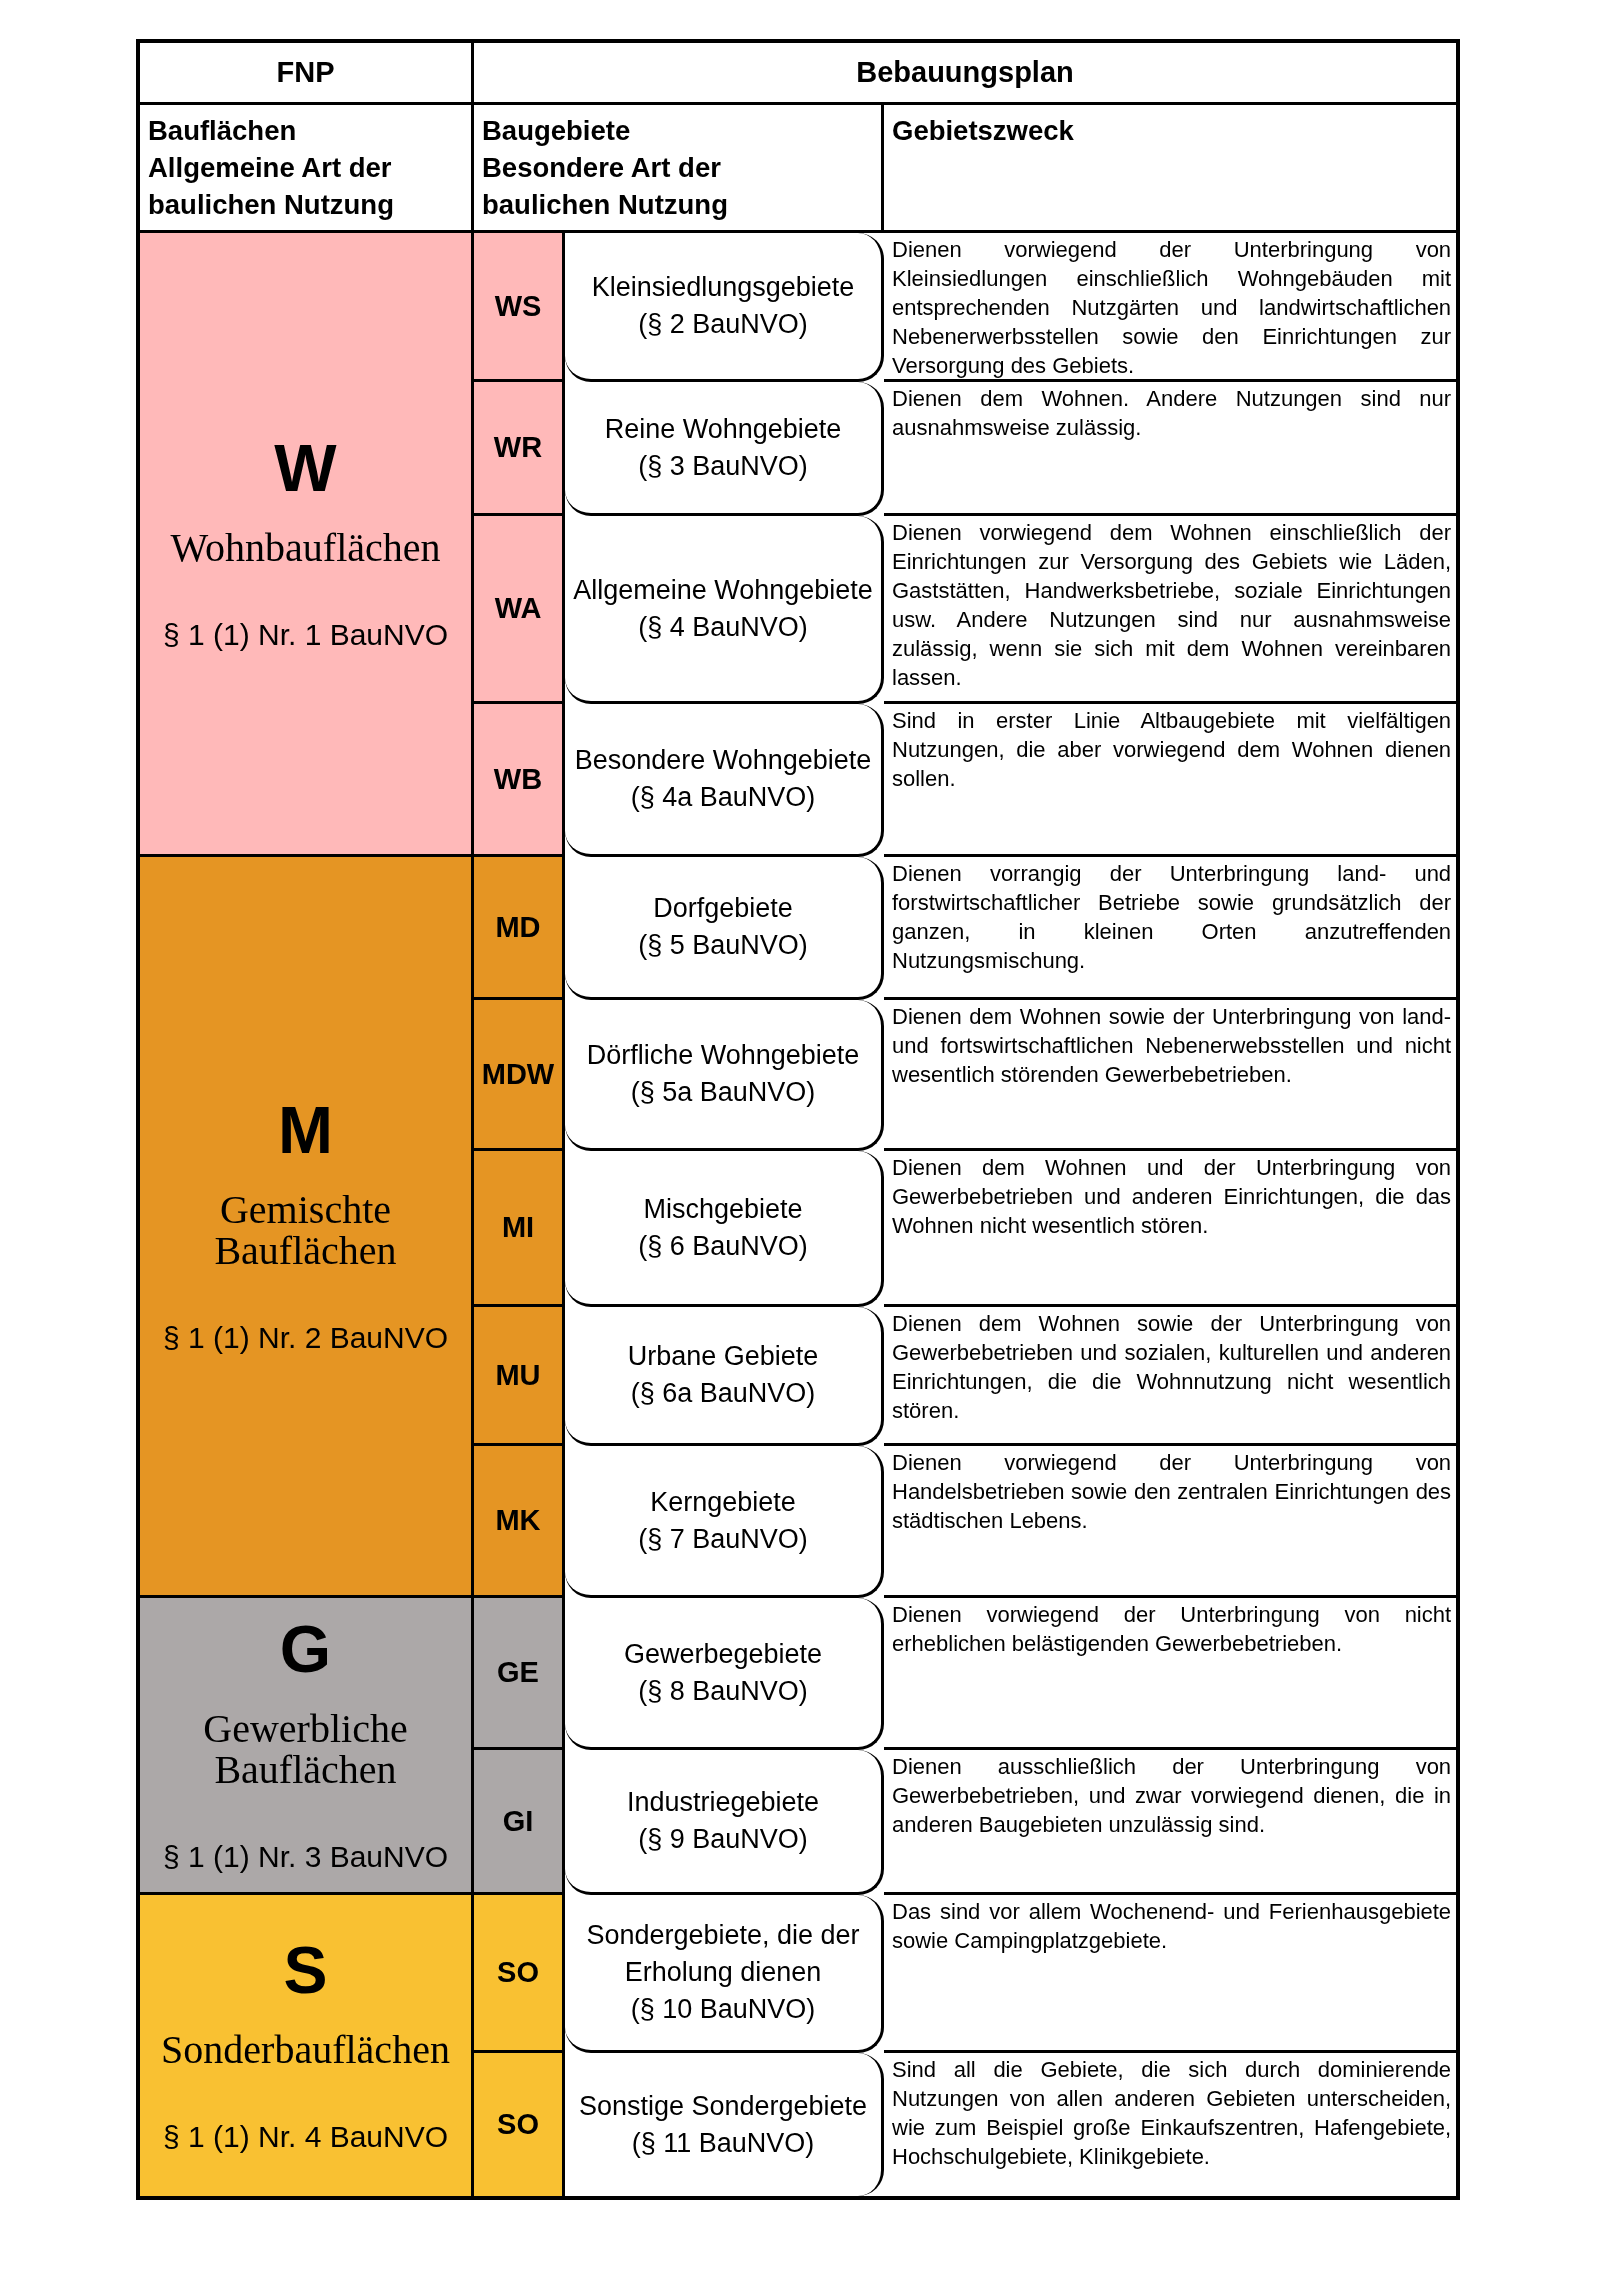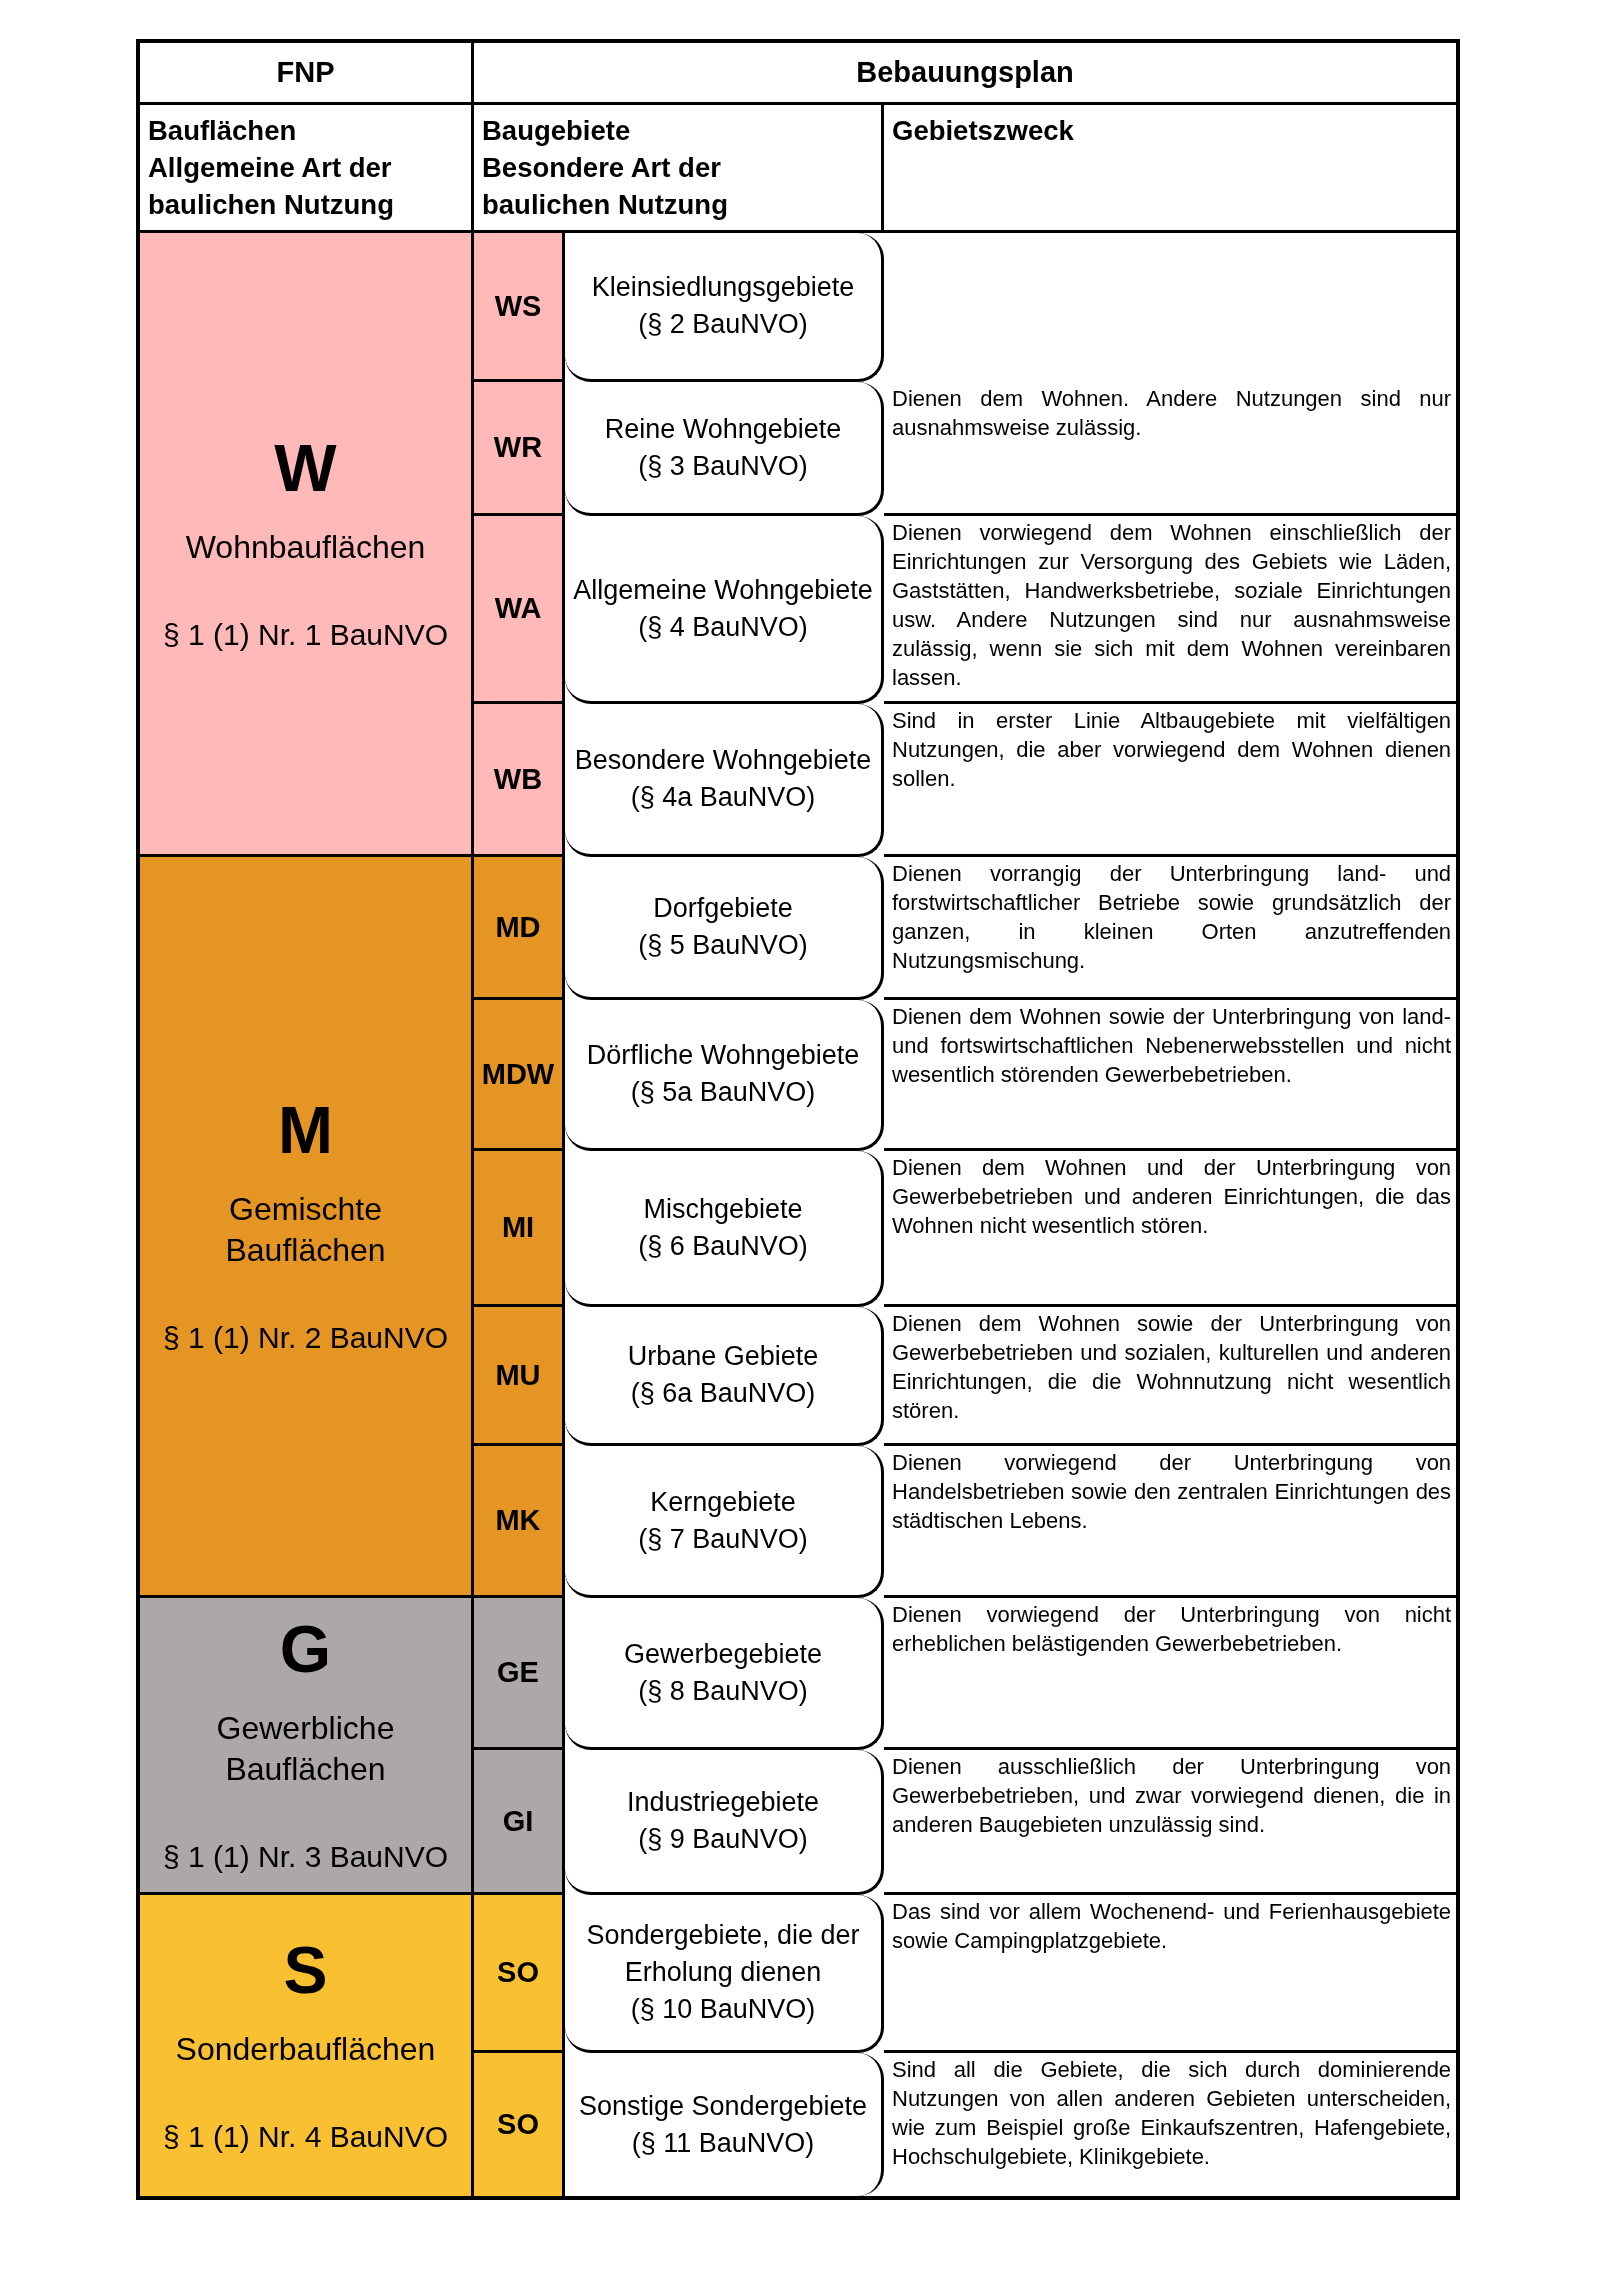"Dienen vorwiegend der Unterbringung von Kleinsiedlungen" div.cell { html: none -> <div>Dienen vorwiegend der Unterbringung von Kleinsiedlungen einschließlich Wohngebäuden mit entsprechenden Nutzgärten und landwirtschaftlichen Nebenerwerbsstellen sowie den Einrichtungen zur Versorgung des Gebiets.</div> }
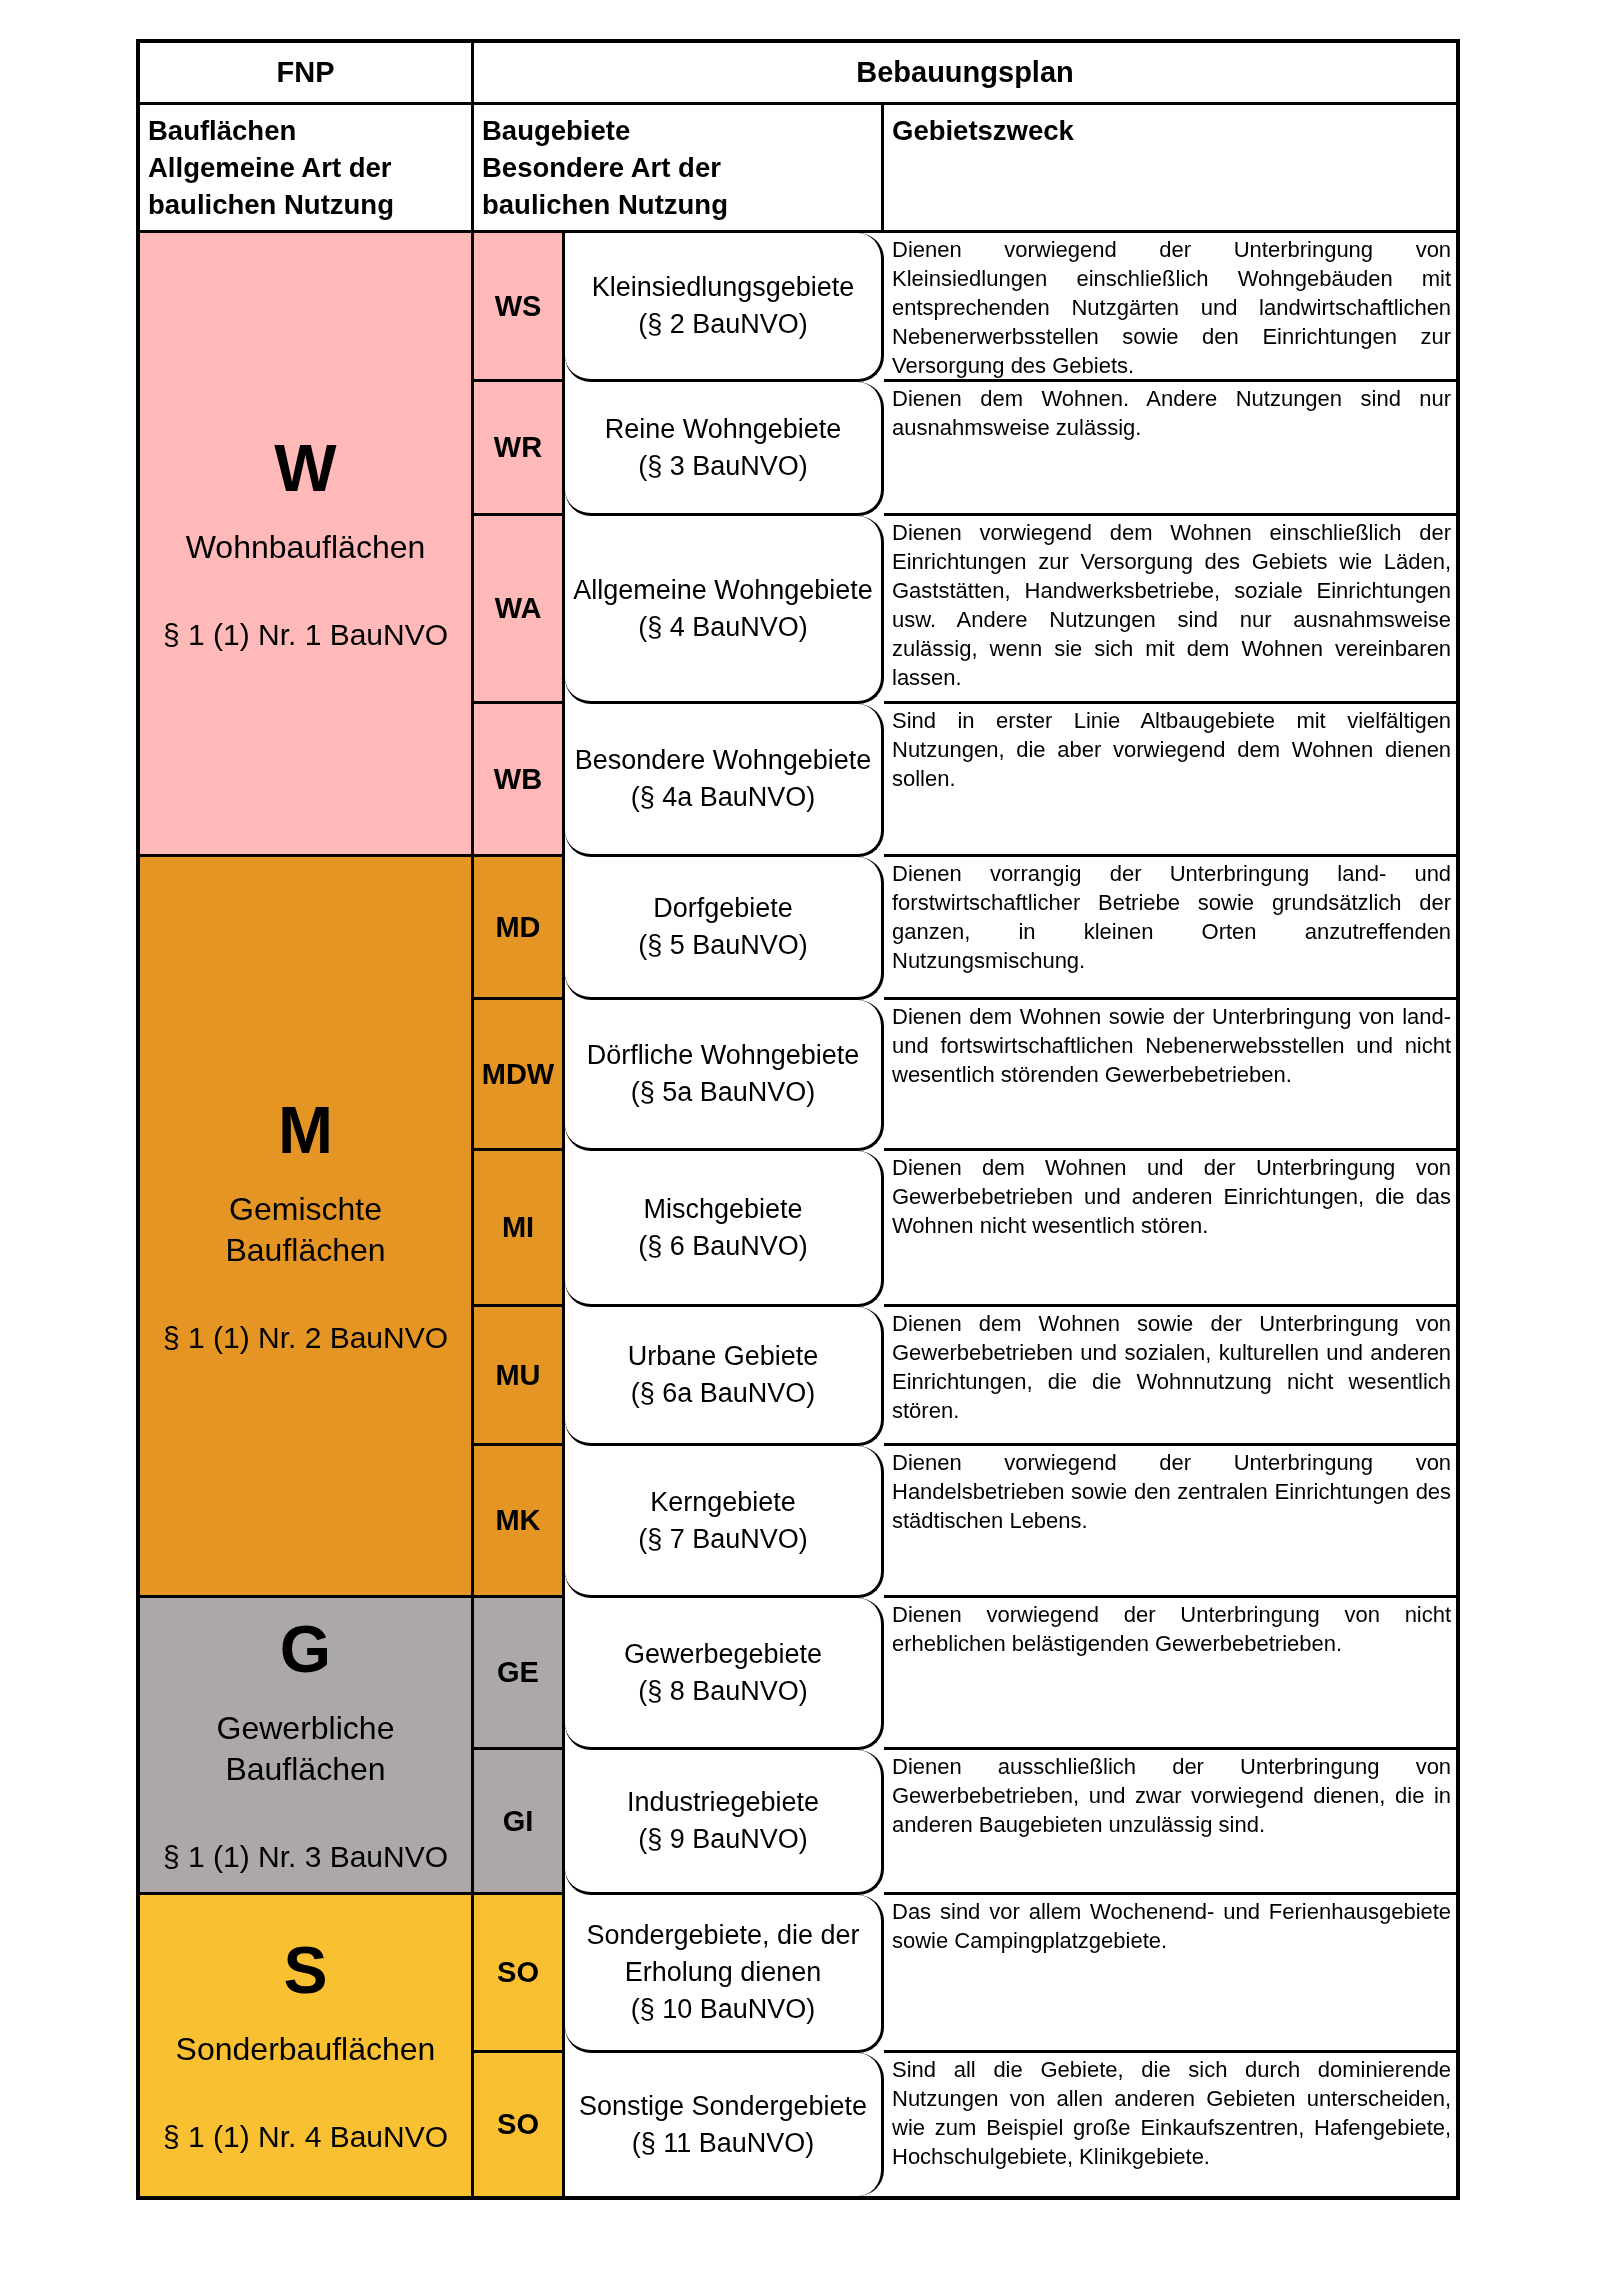"Wohnbauflächen" .big .bname { font-family: none -> Liberation Serif, serif; font-size: 32px -> 40px }
